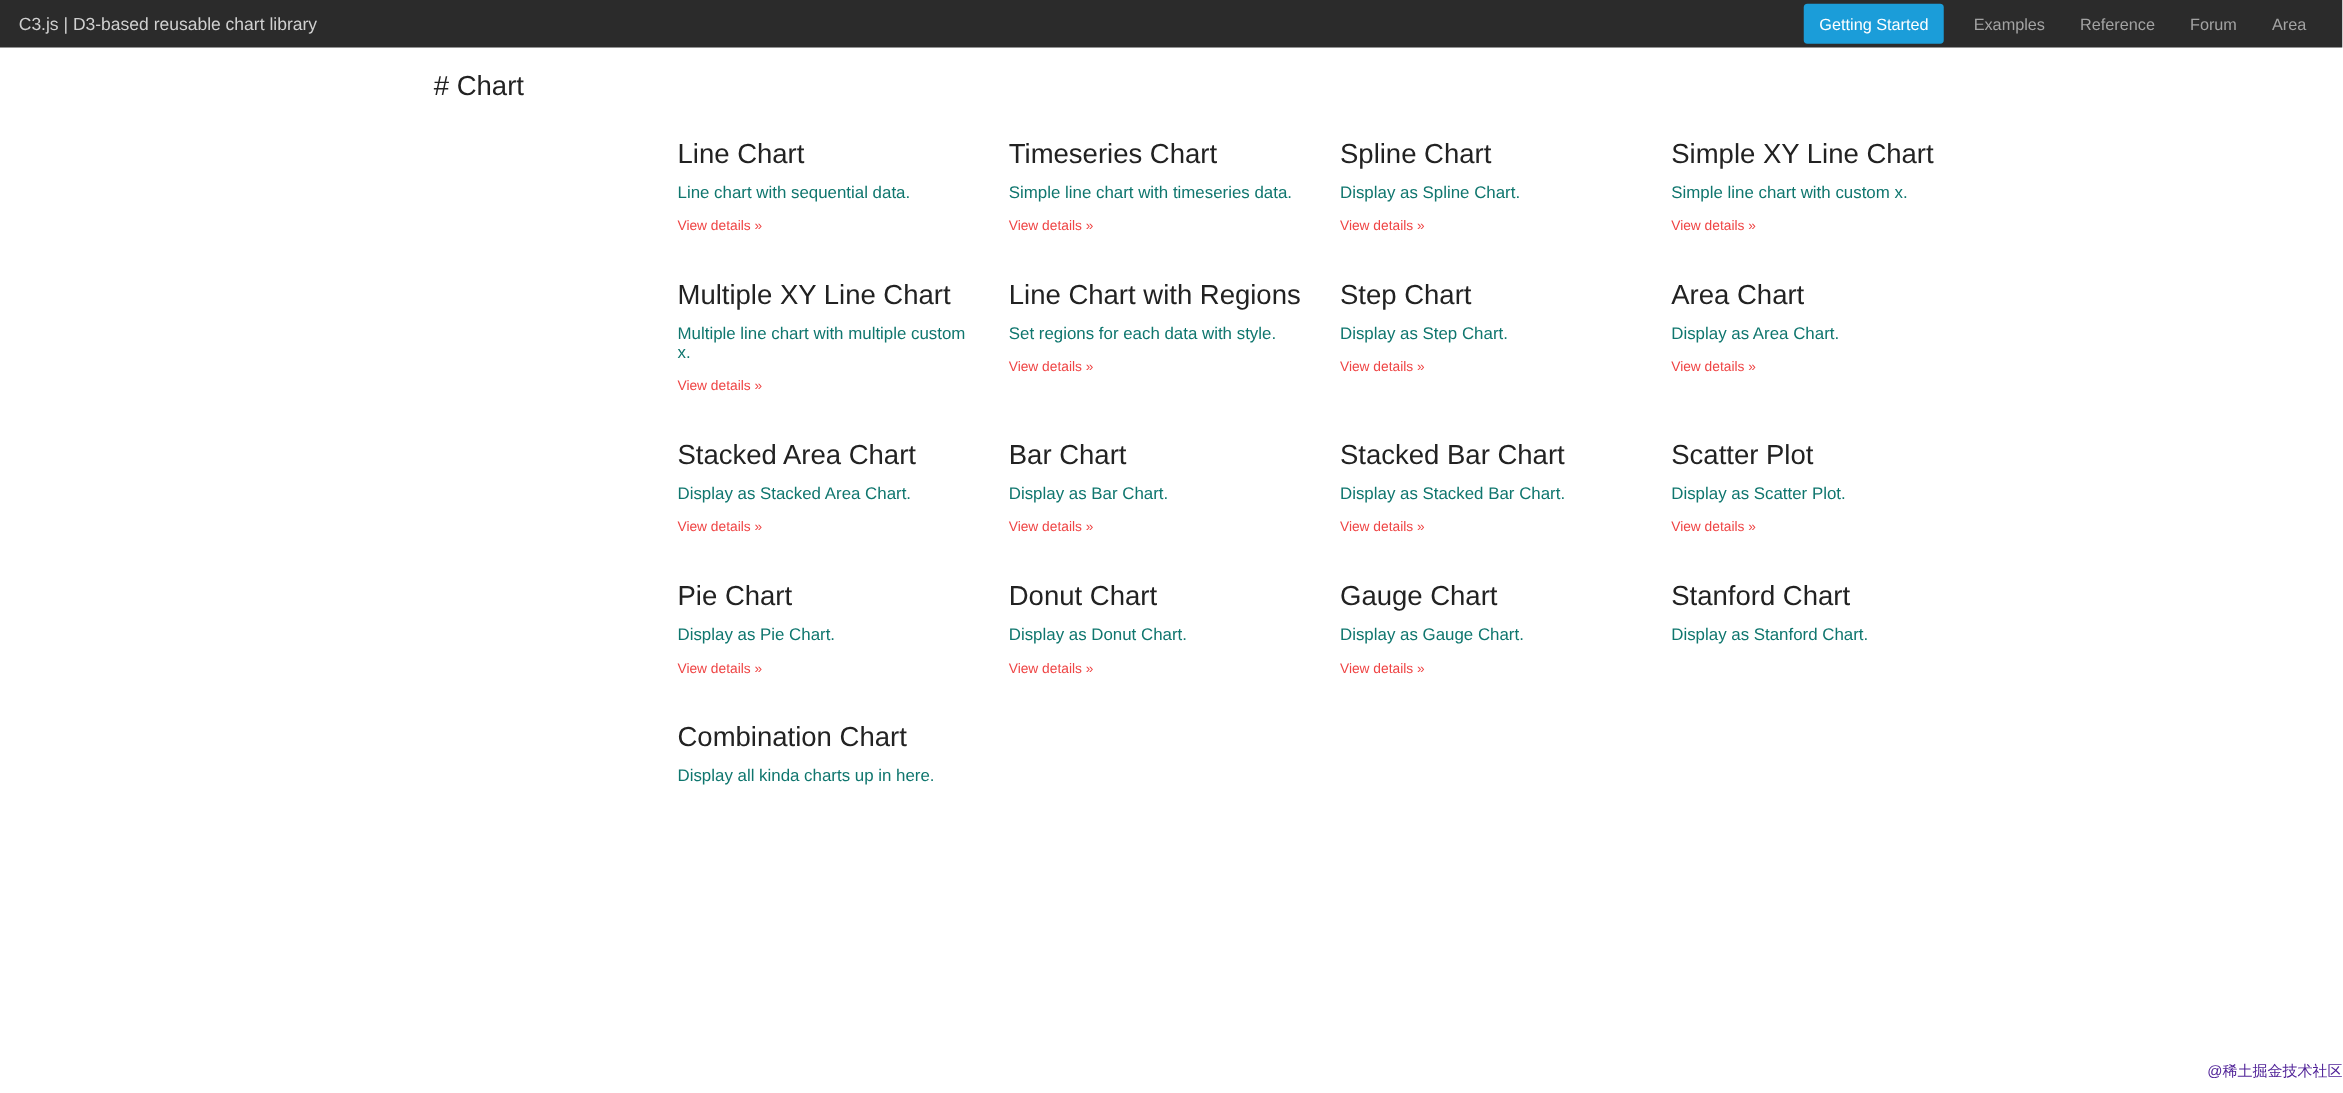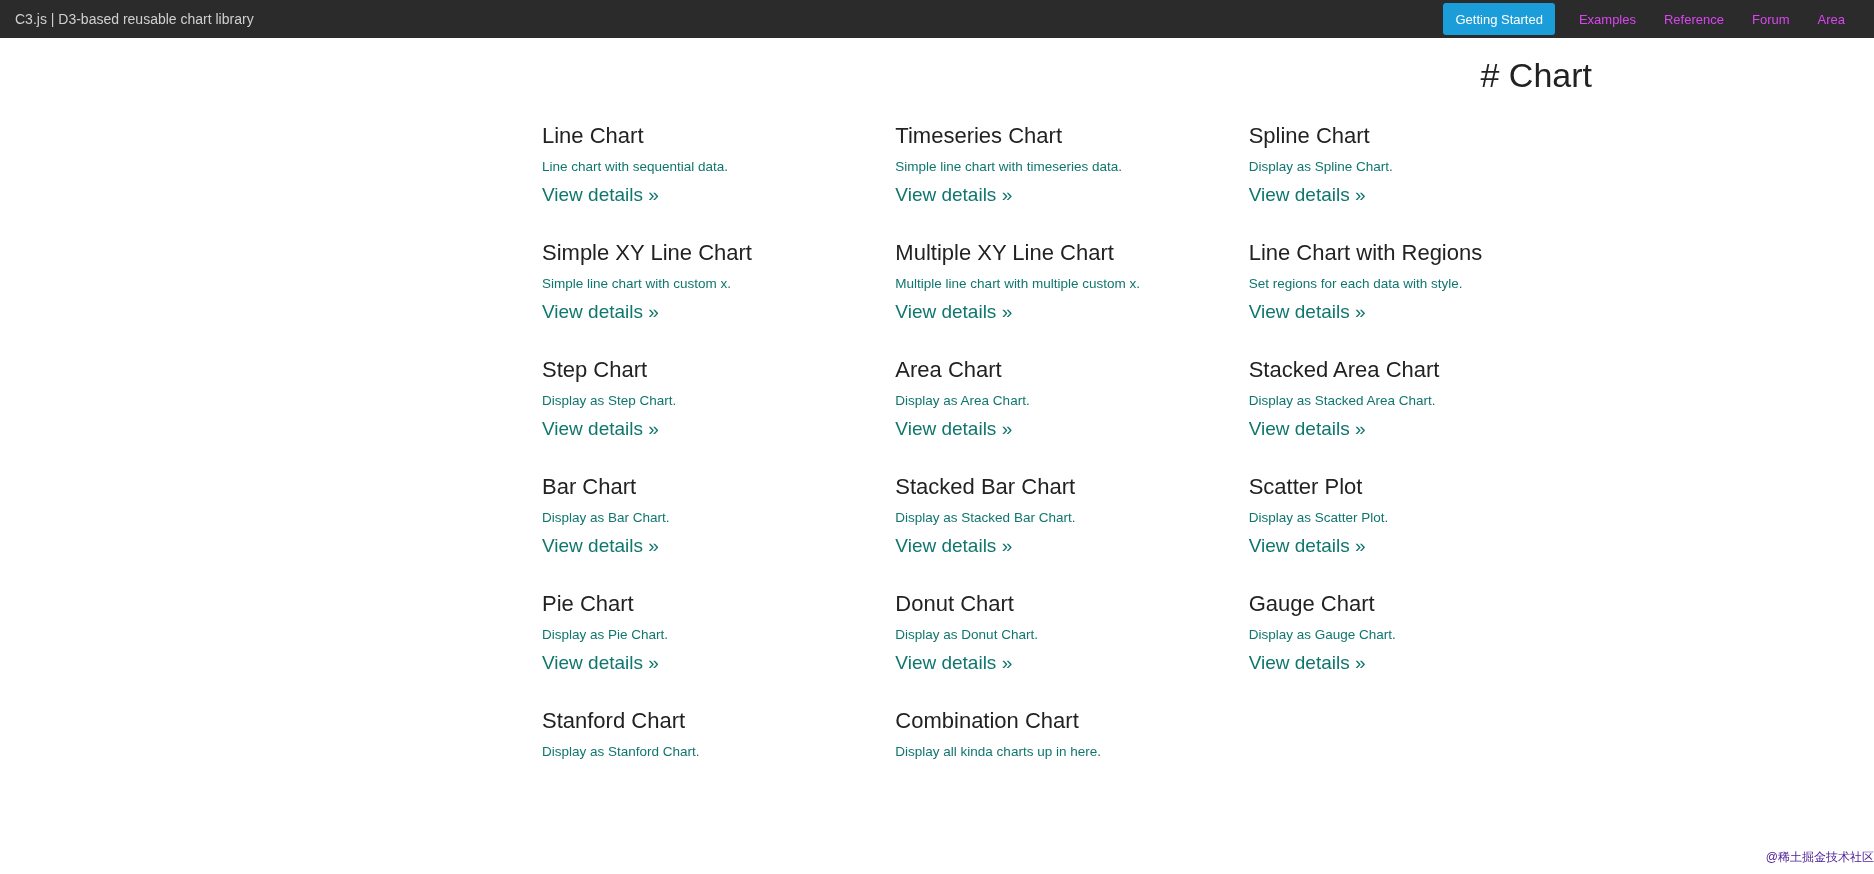"Examples" .navbar-right a { color: #d946ef -> #a3a3a3 }
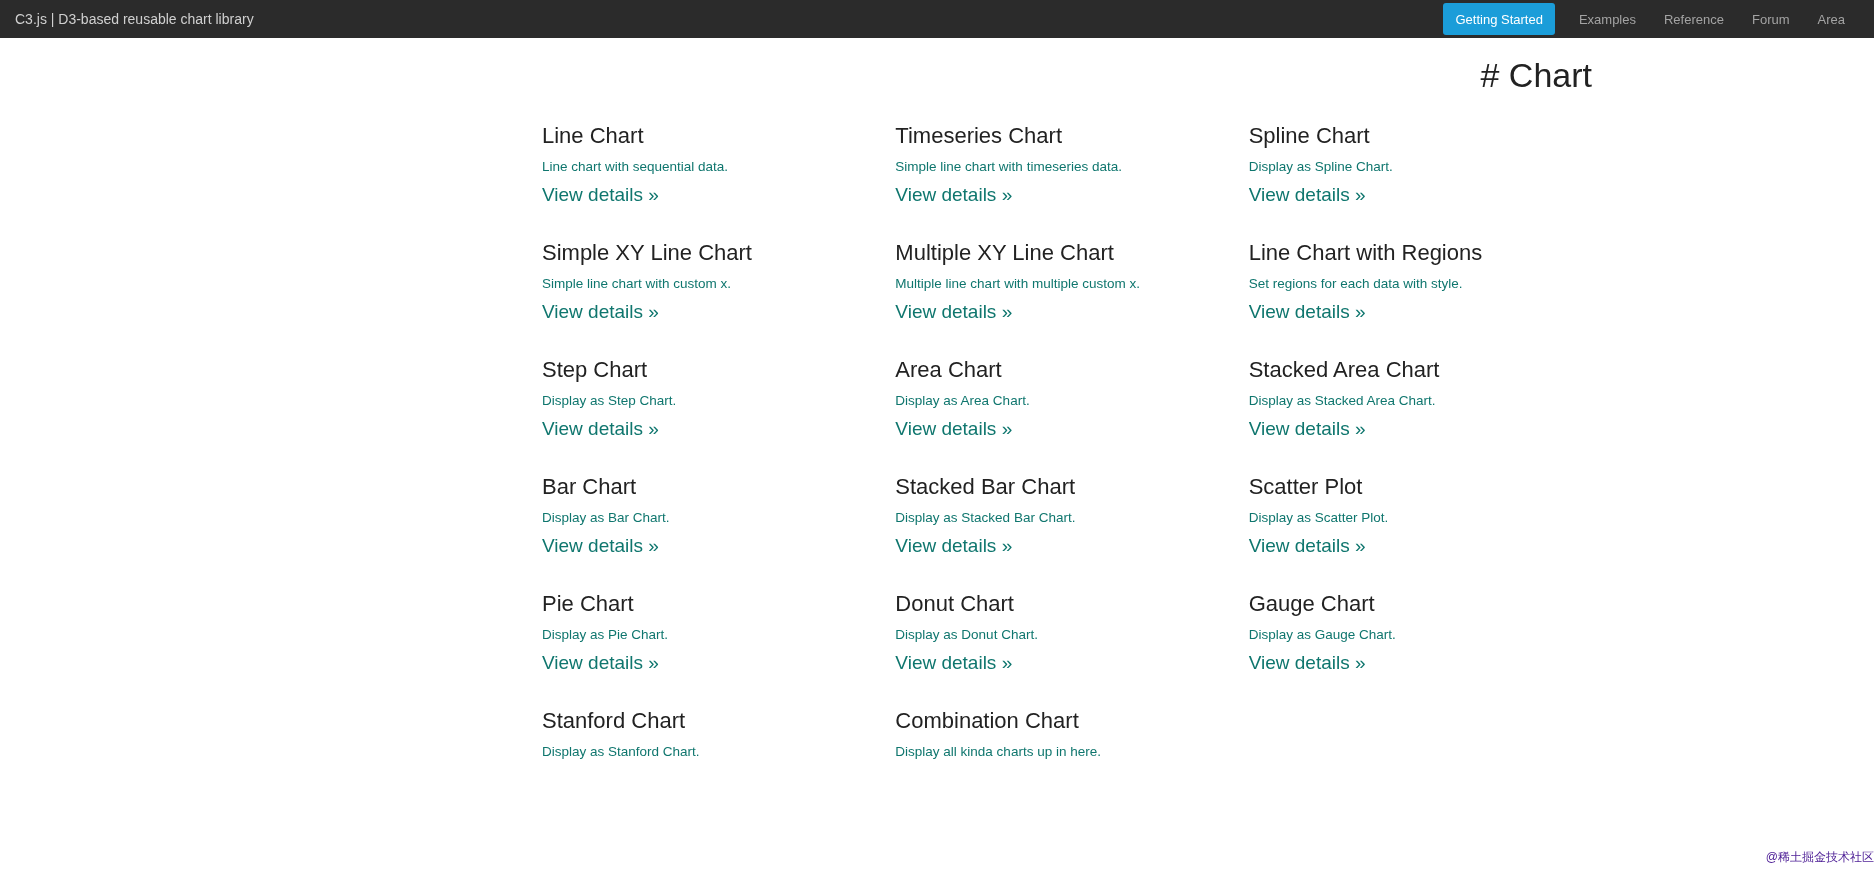"# Chart" .page-title { font-size: 34px -> 22px; text-align: right -> none }
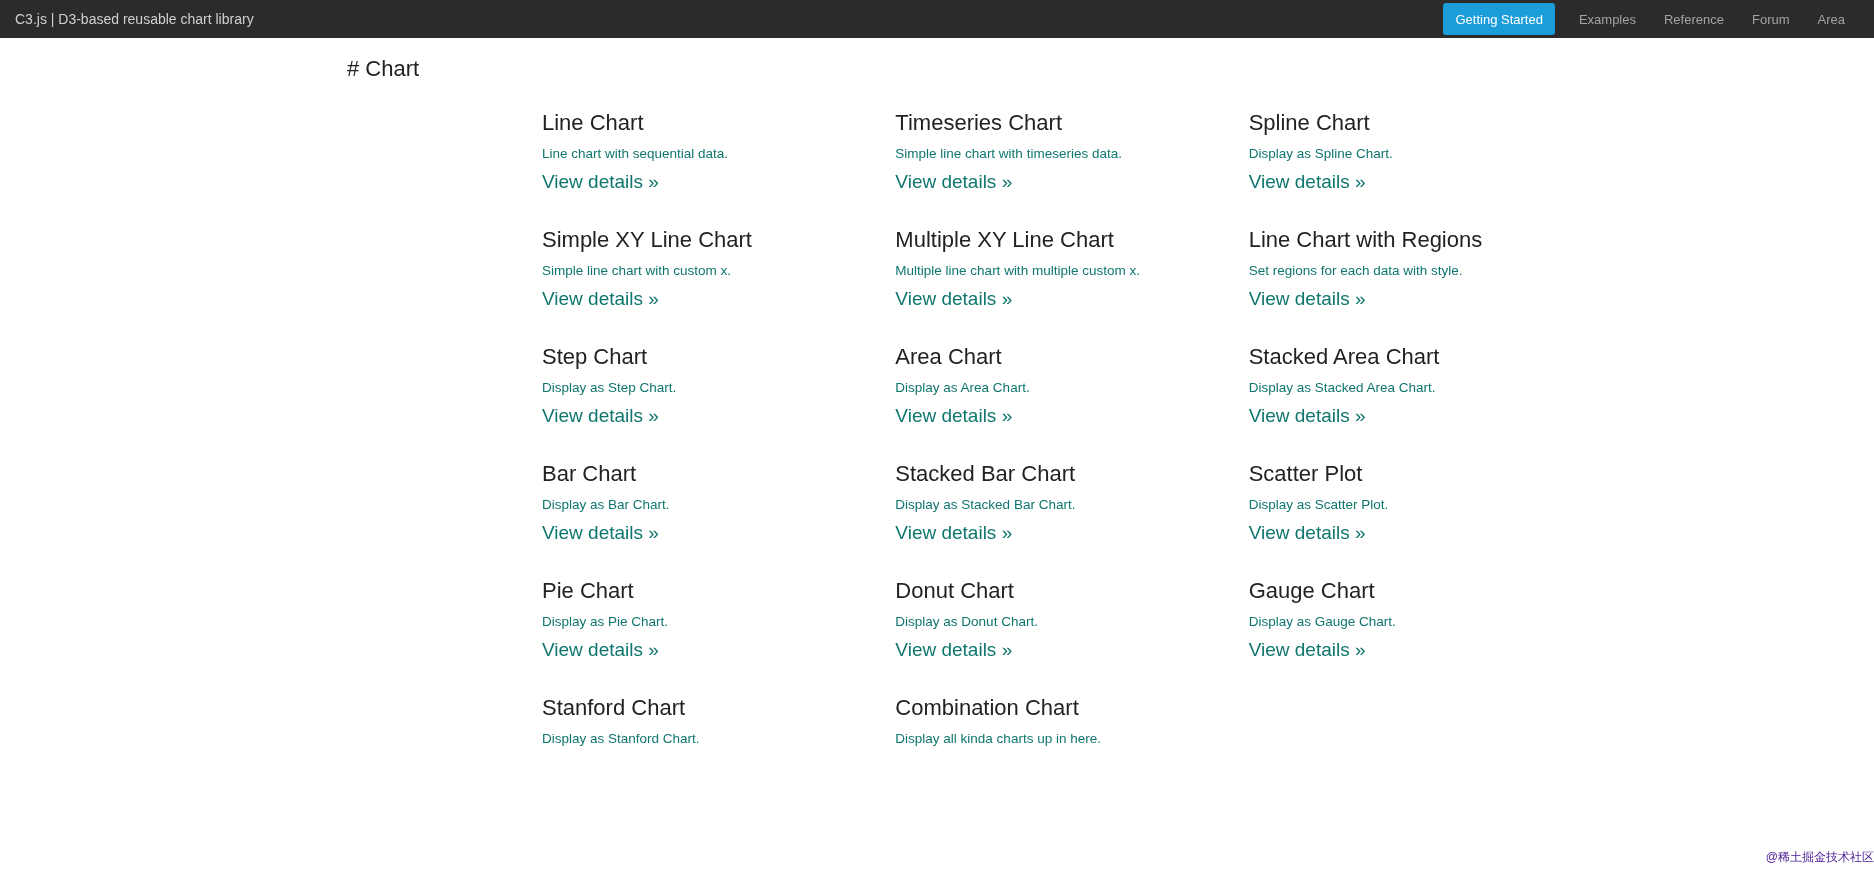"Line Chart" .grid { grid-template-columns: repeat(3, 1fr) -> repeat(4, 1fr) }
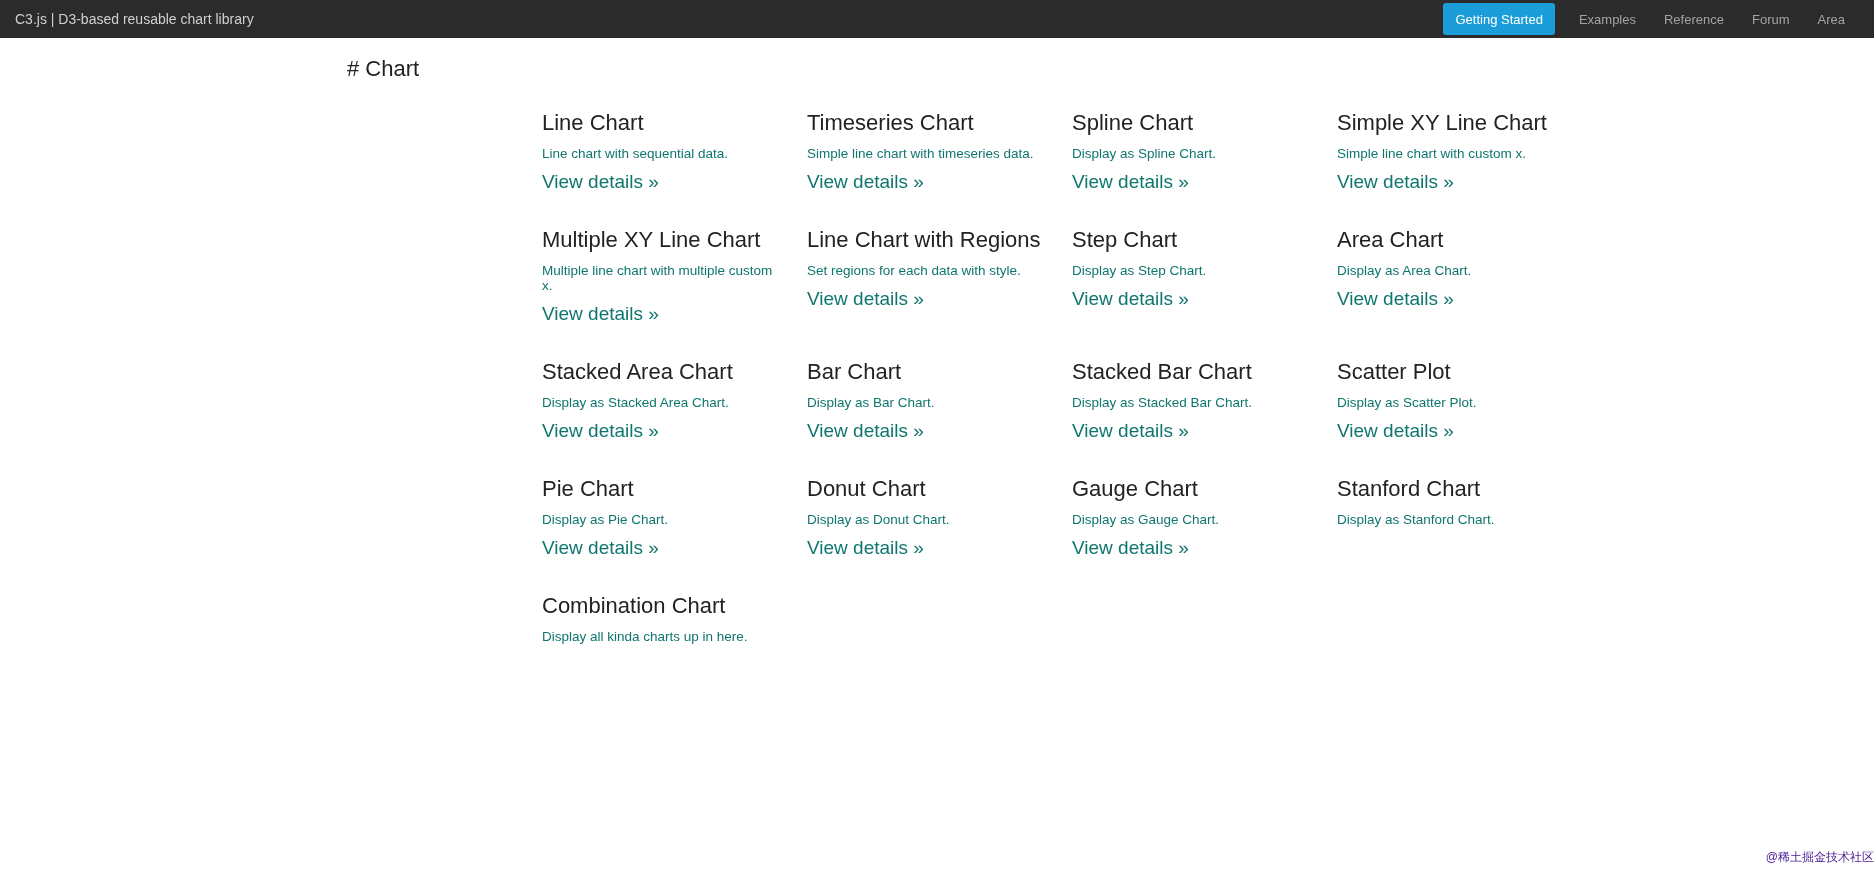"View details »" .card a { color: #0f766e -> #ef4444; font-size: 19px -> 11px }
